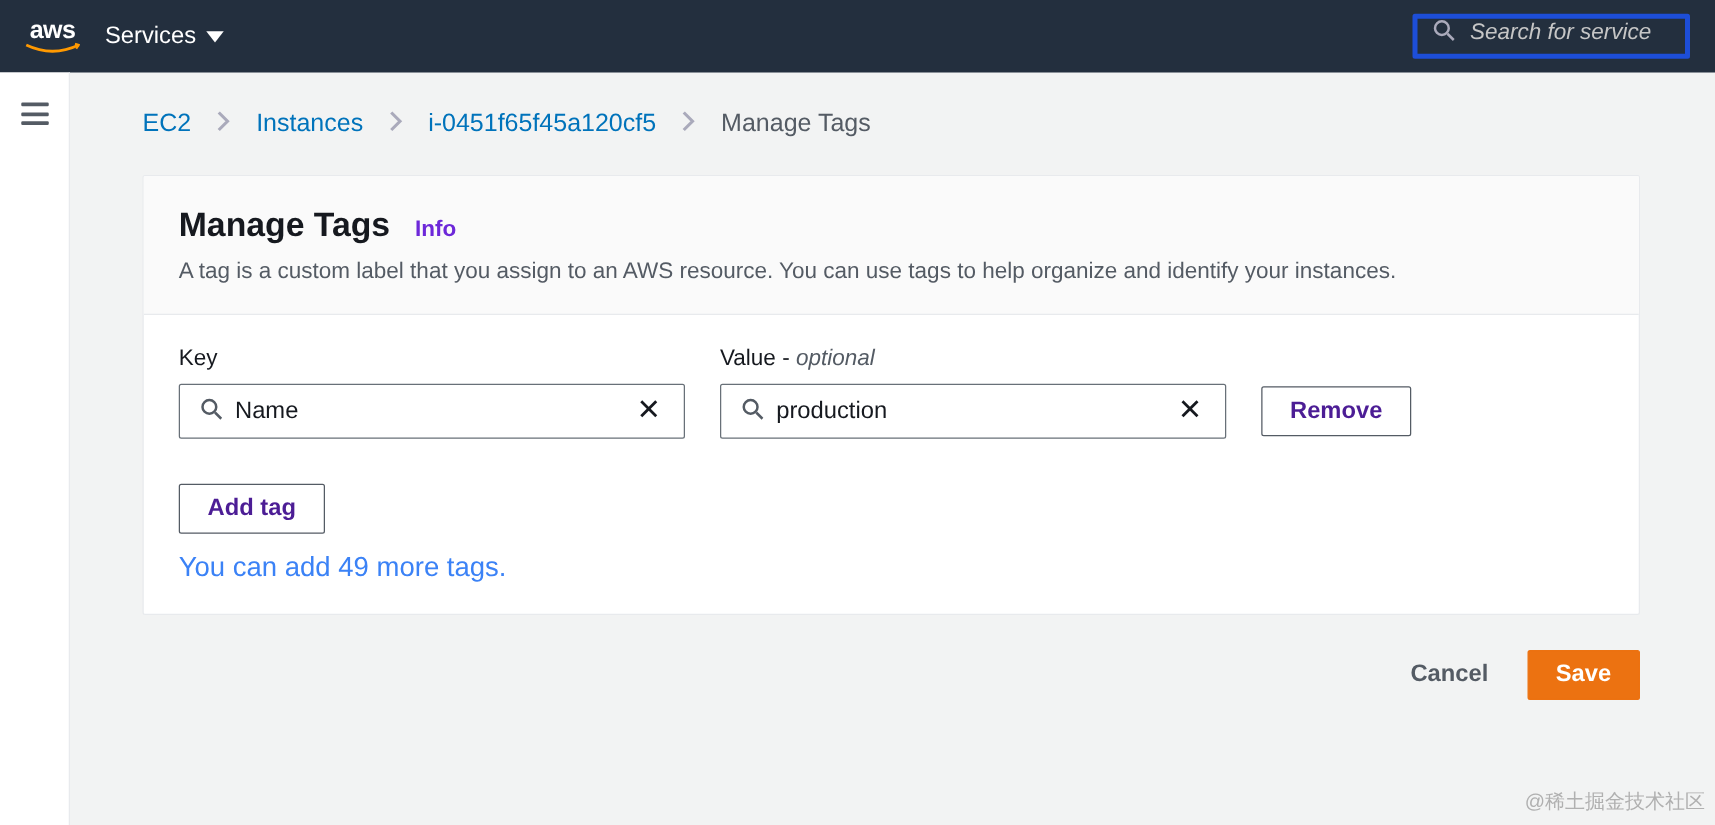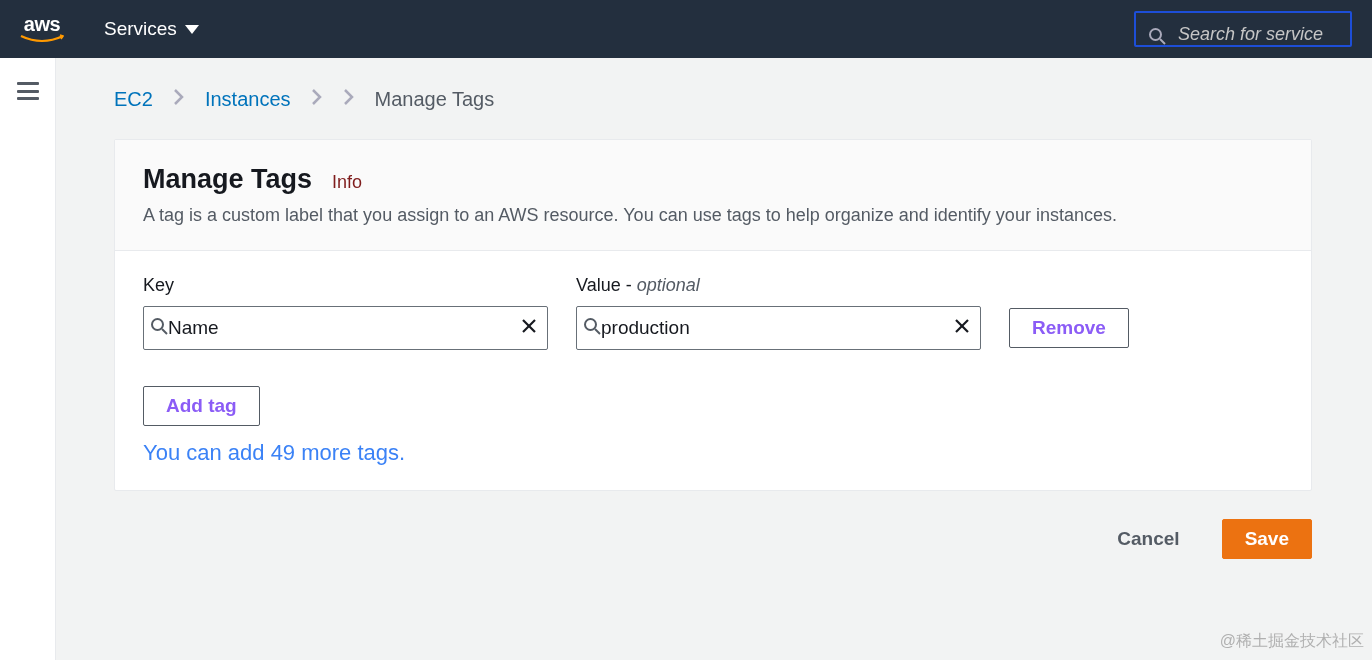"aws" .topnav { gap: 40px -> 20px }
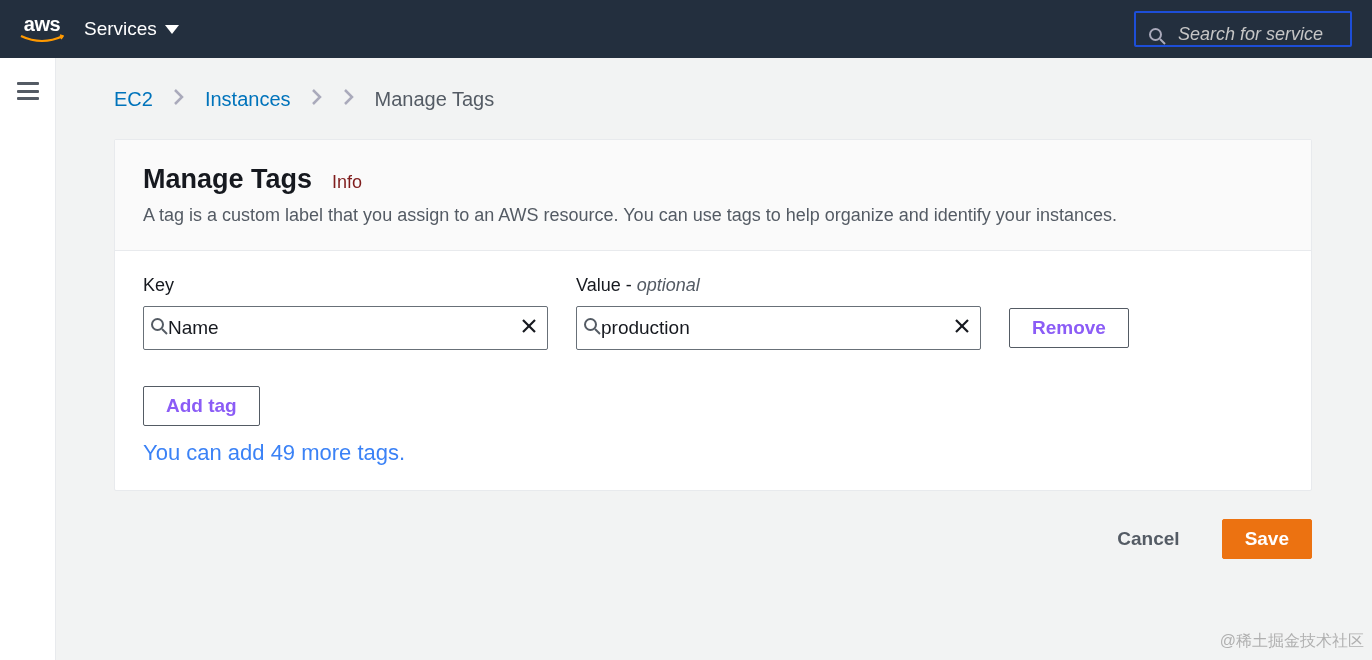"Search for service" .search-wrap { align-items: flex-end -> flex-start; border: 2px solid #1d4ed8 -> 4px solid #1d4ed8 }
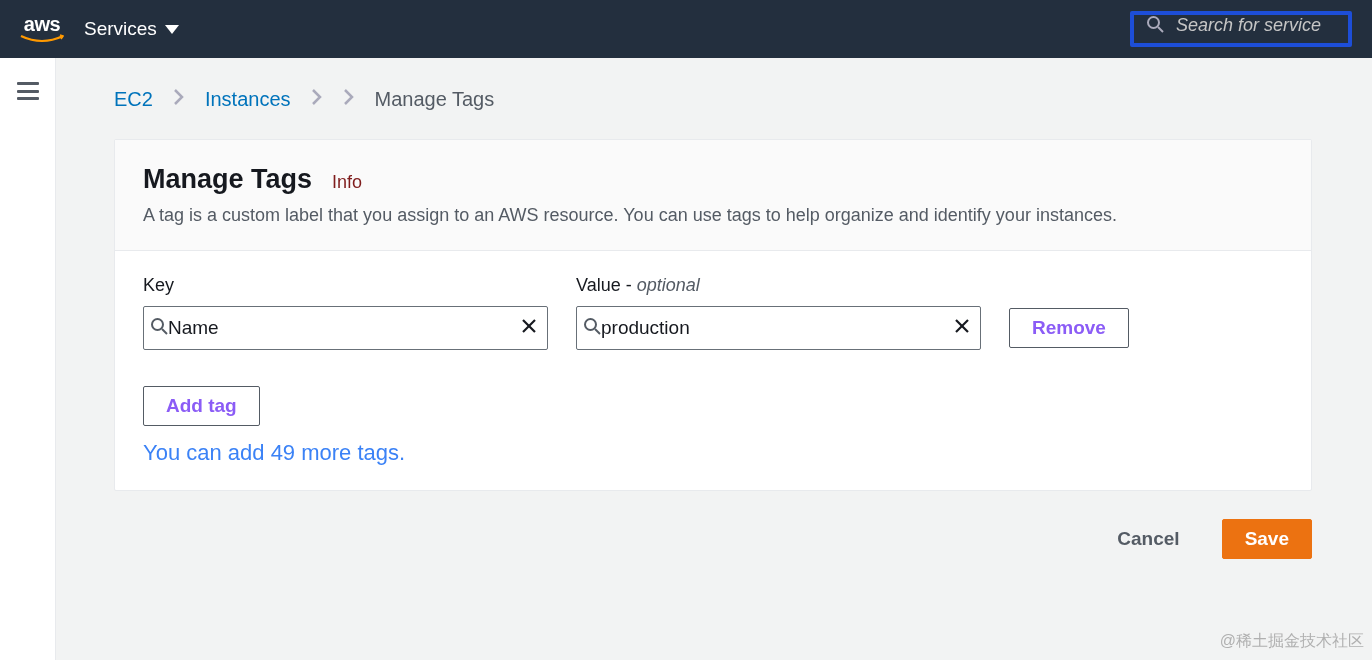"i-0451f65f45a120cf5" a { html: none -> <a>i-0451f65f45a120cf5</a> }
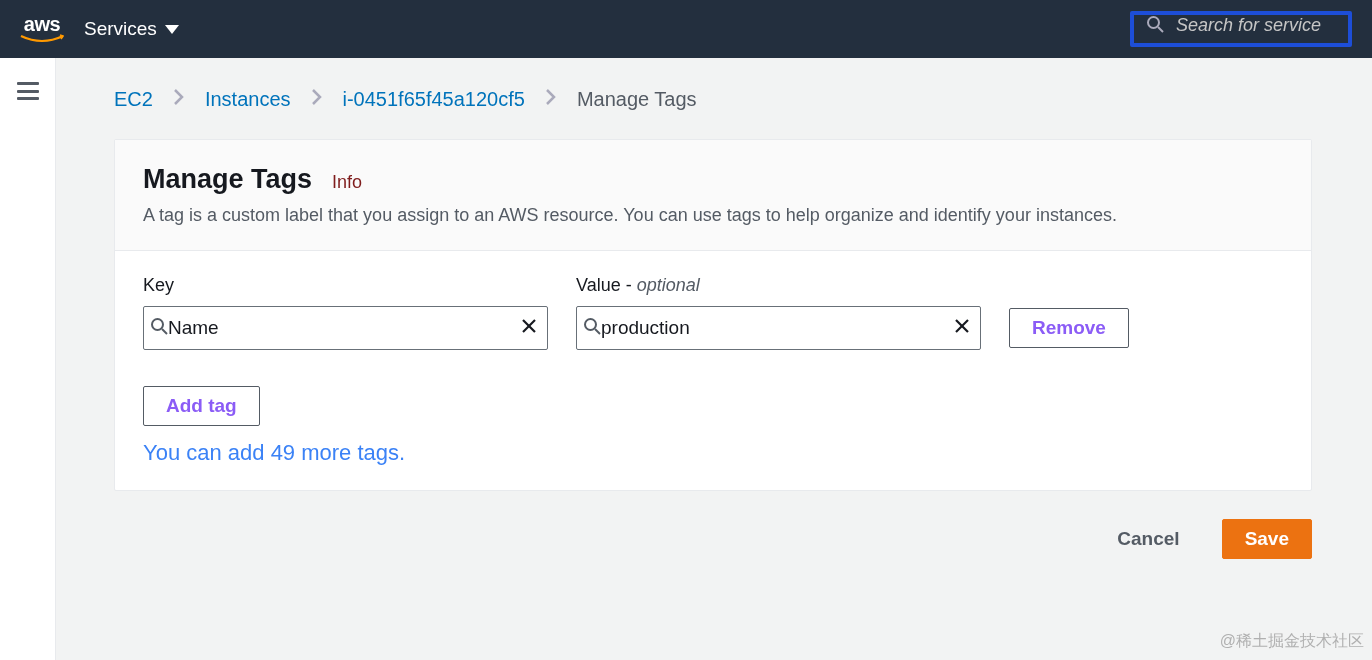"Info" .info-link { color: #7f1d1d -> #6d28d9; font-weight: 400 -> 700 }
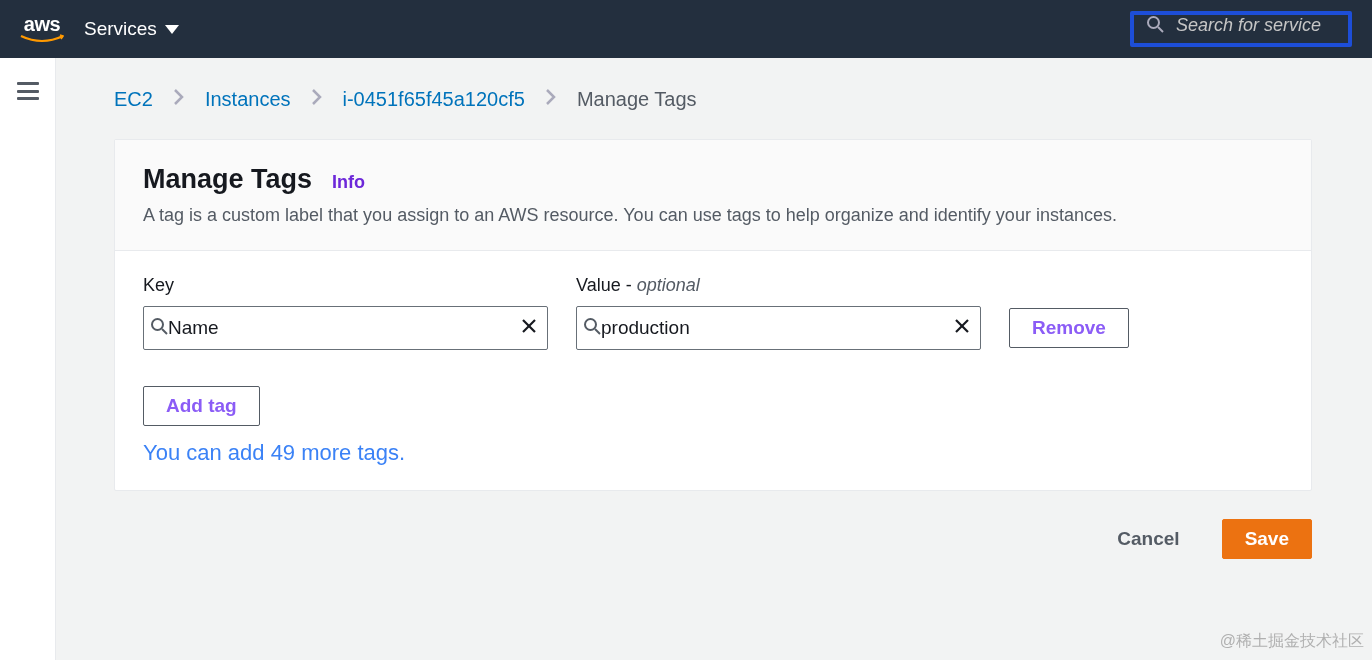"Name" .input-box { gap: 0 -> 10px; padding: 0 6px -> 0 16px }
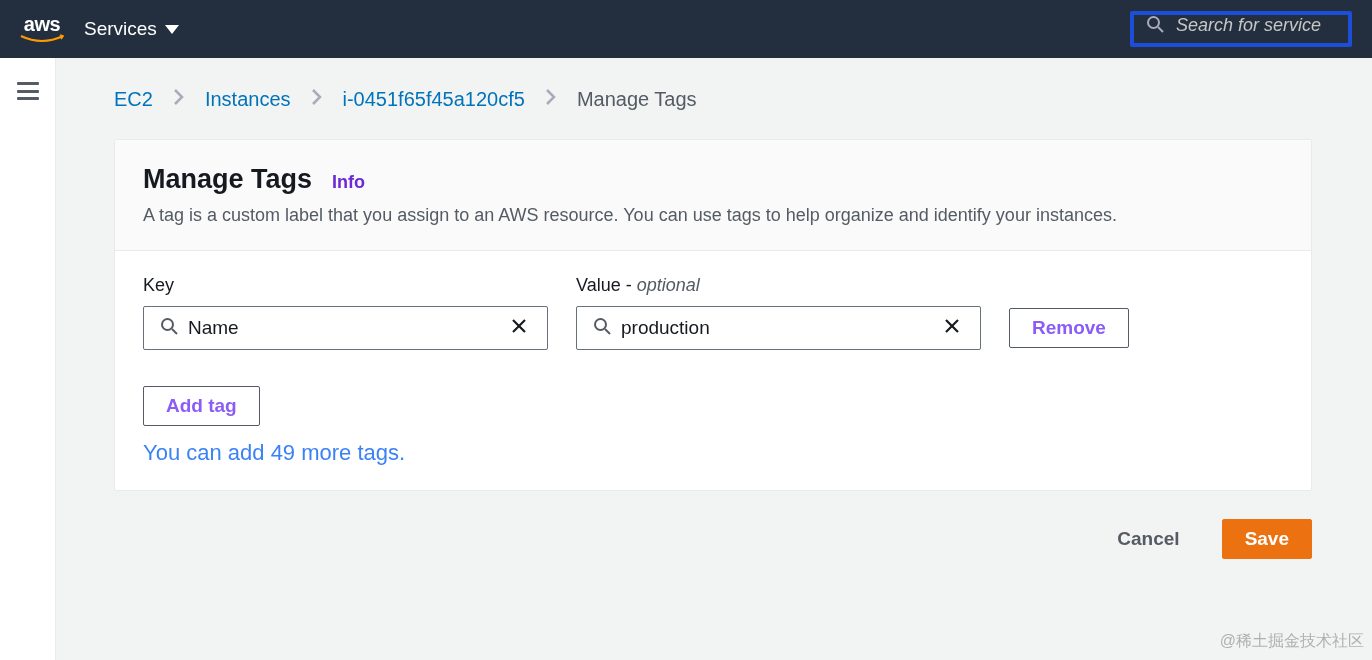"Remove" .btn-outline { color: #8b5cf6 -> #4c1d95 }
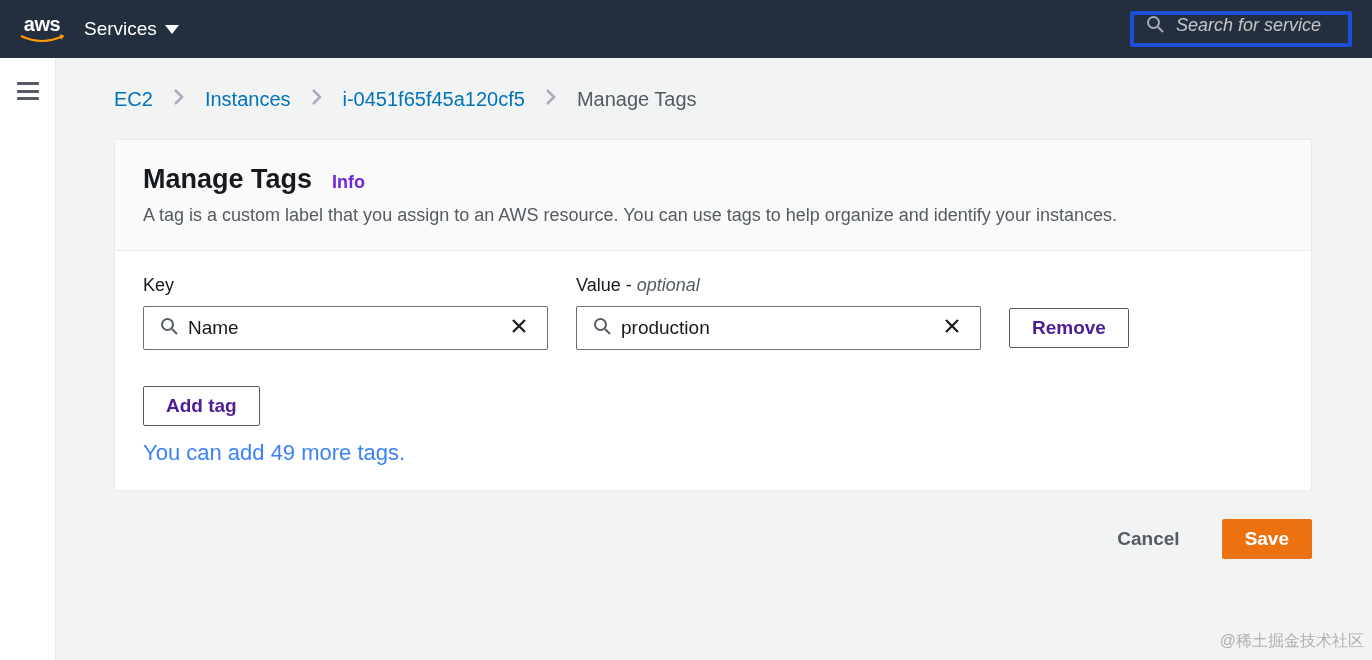"Cancel" .footer-actions { gap: 20px -> 9px }
